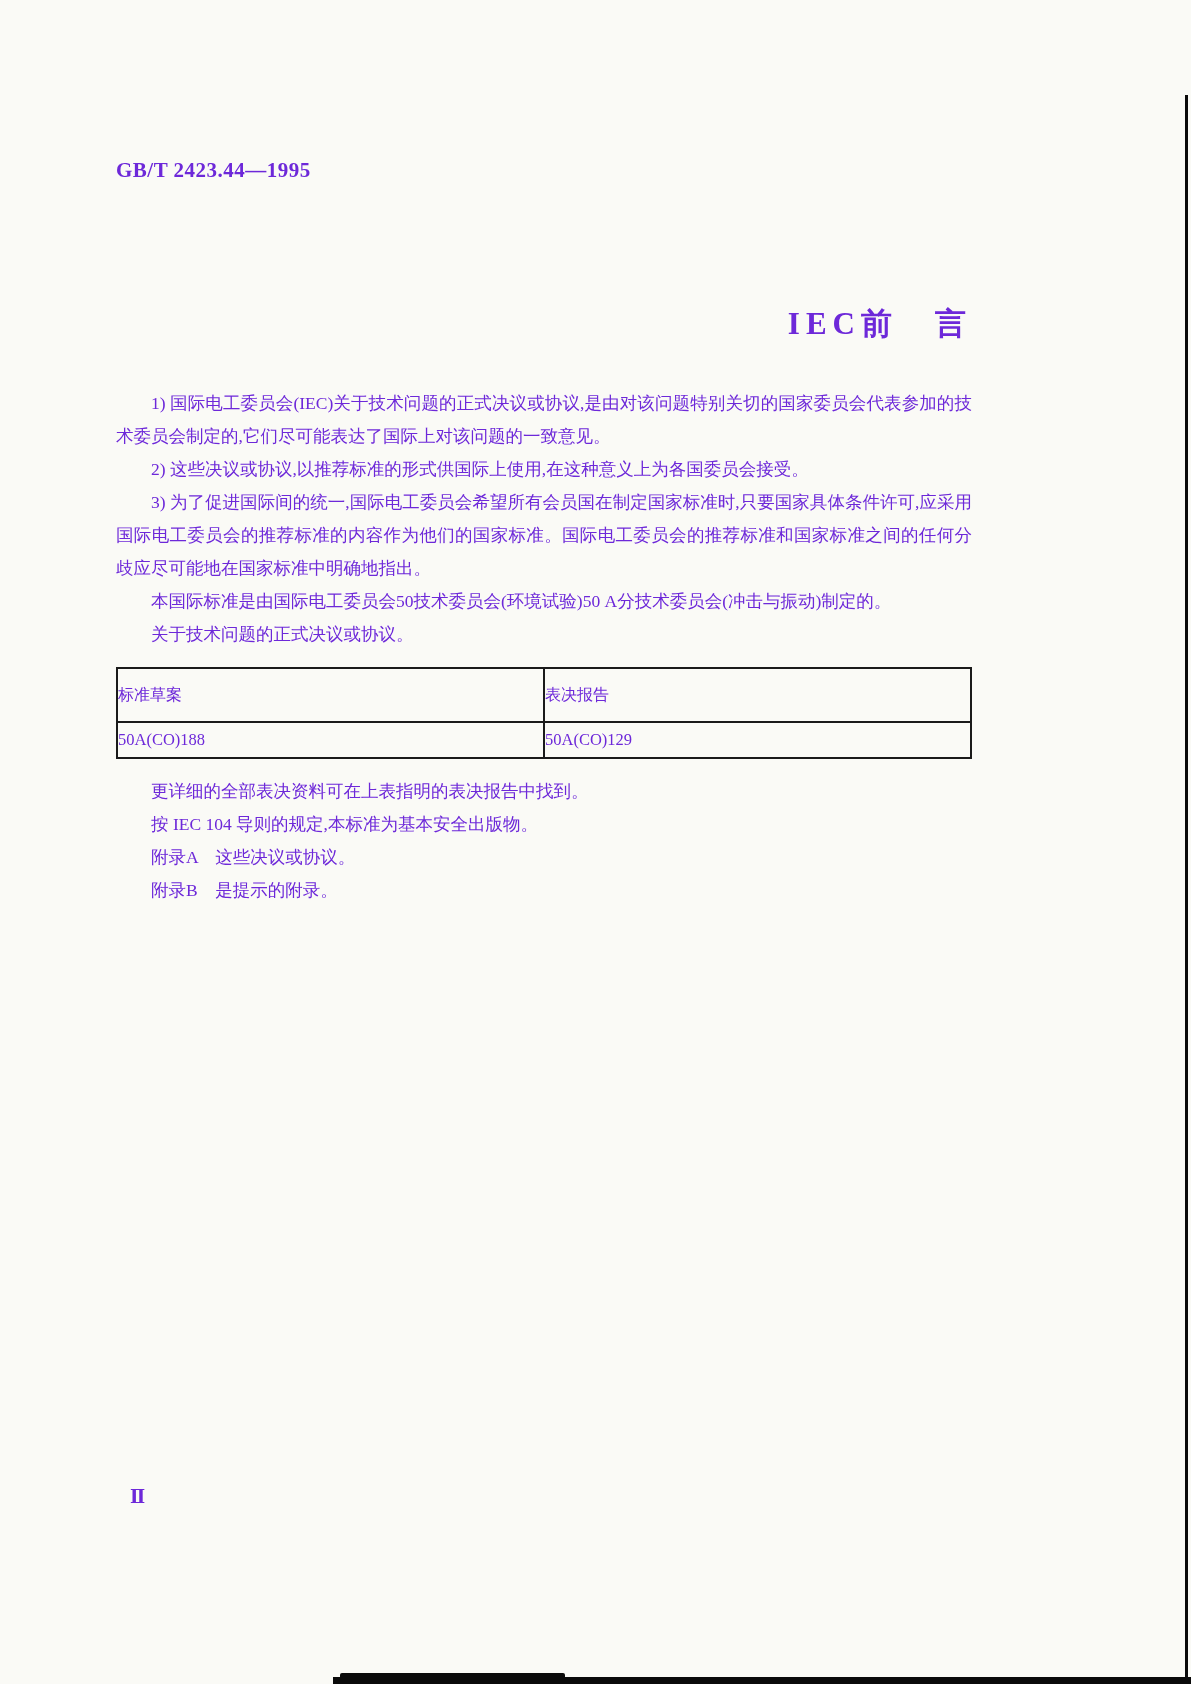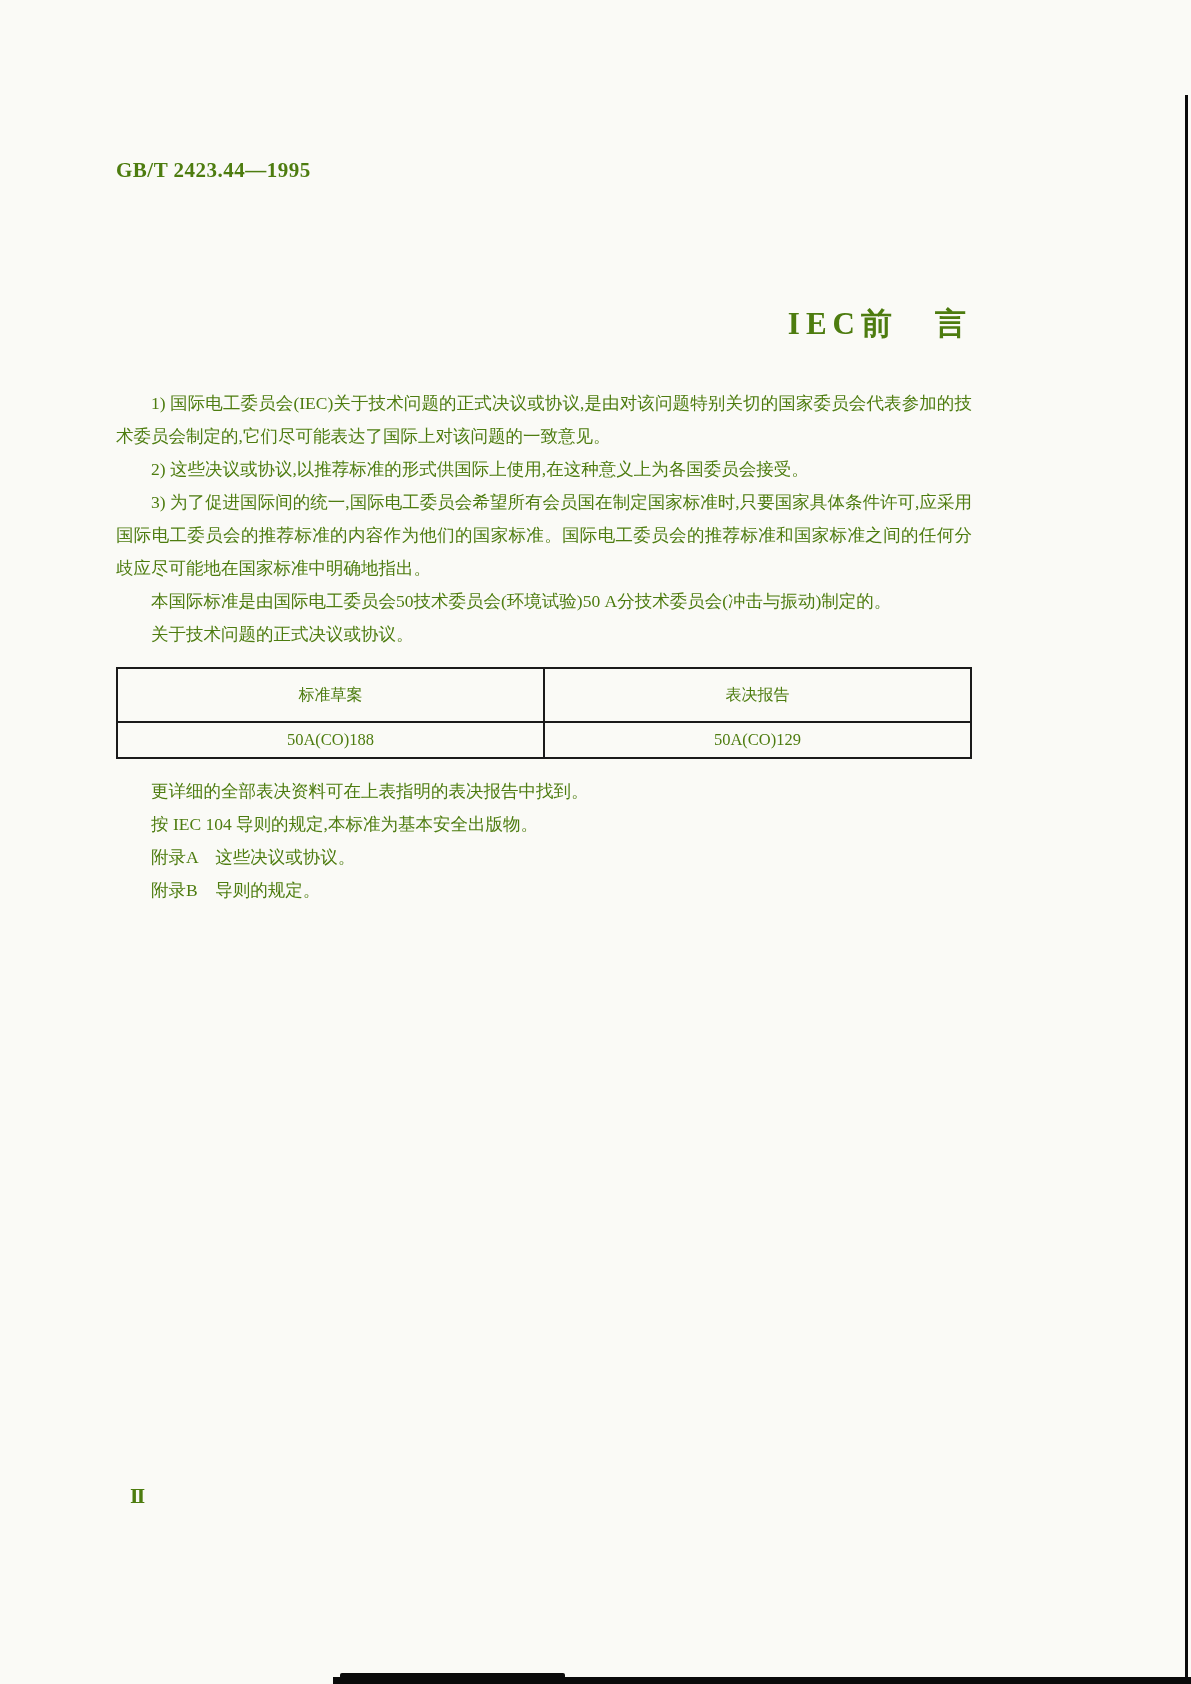"GB/T 2423.44—1995" .page { color: #4d7c0f -> #6d28d9 }
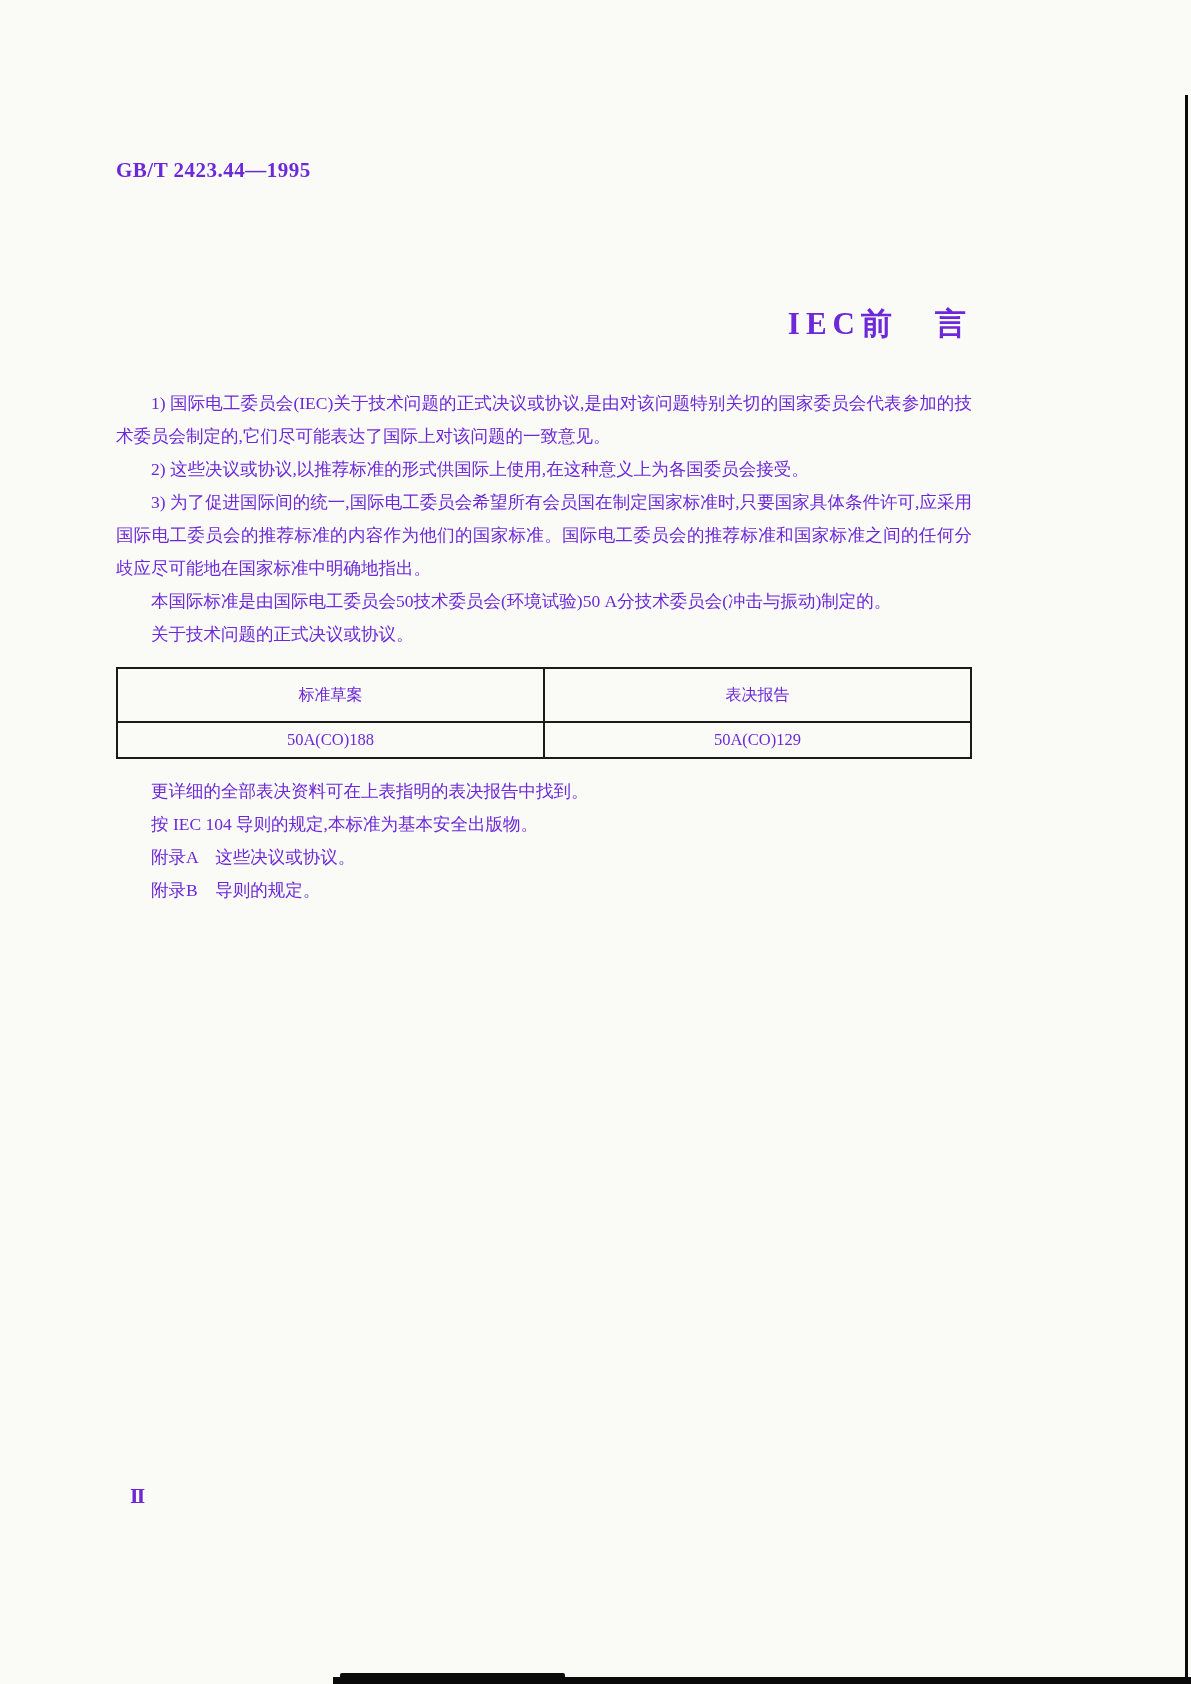"标准草案" .vote-table td { text-align: center -> none }
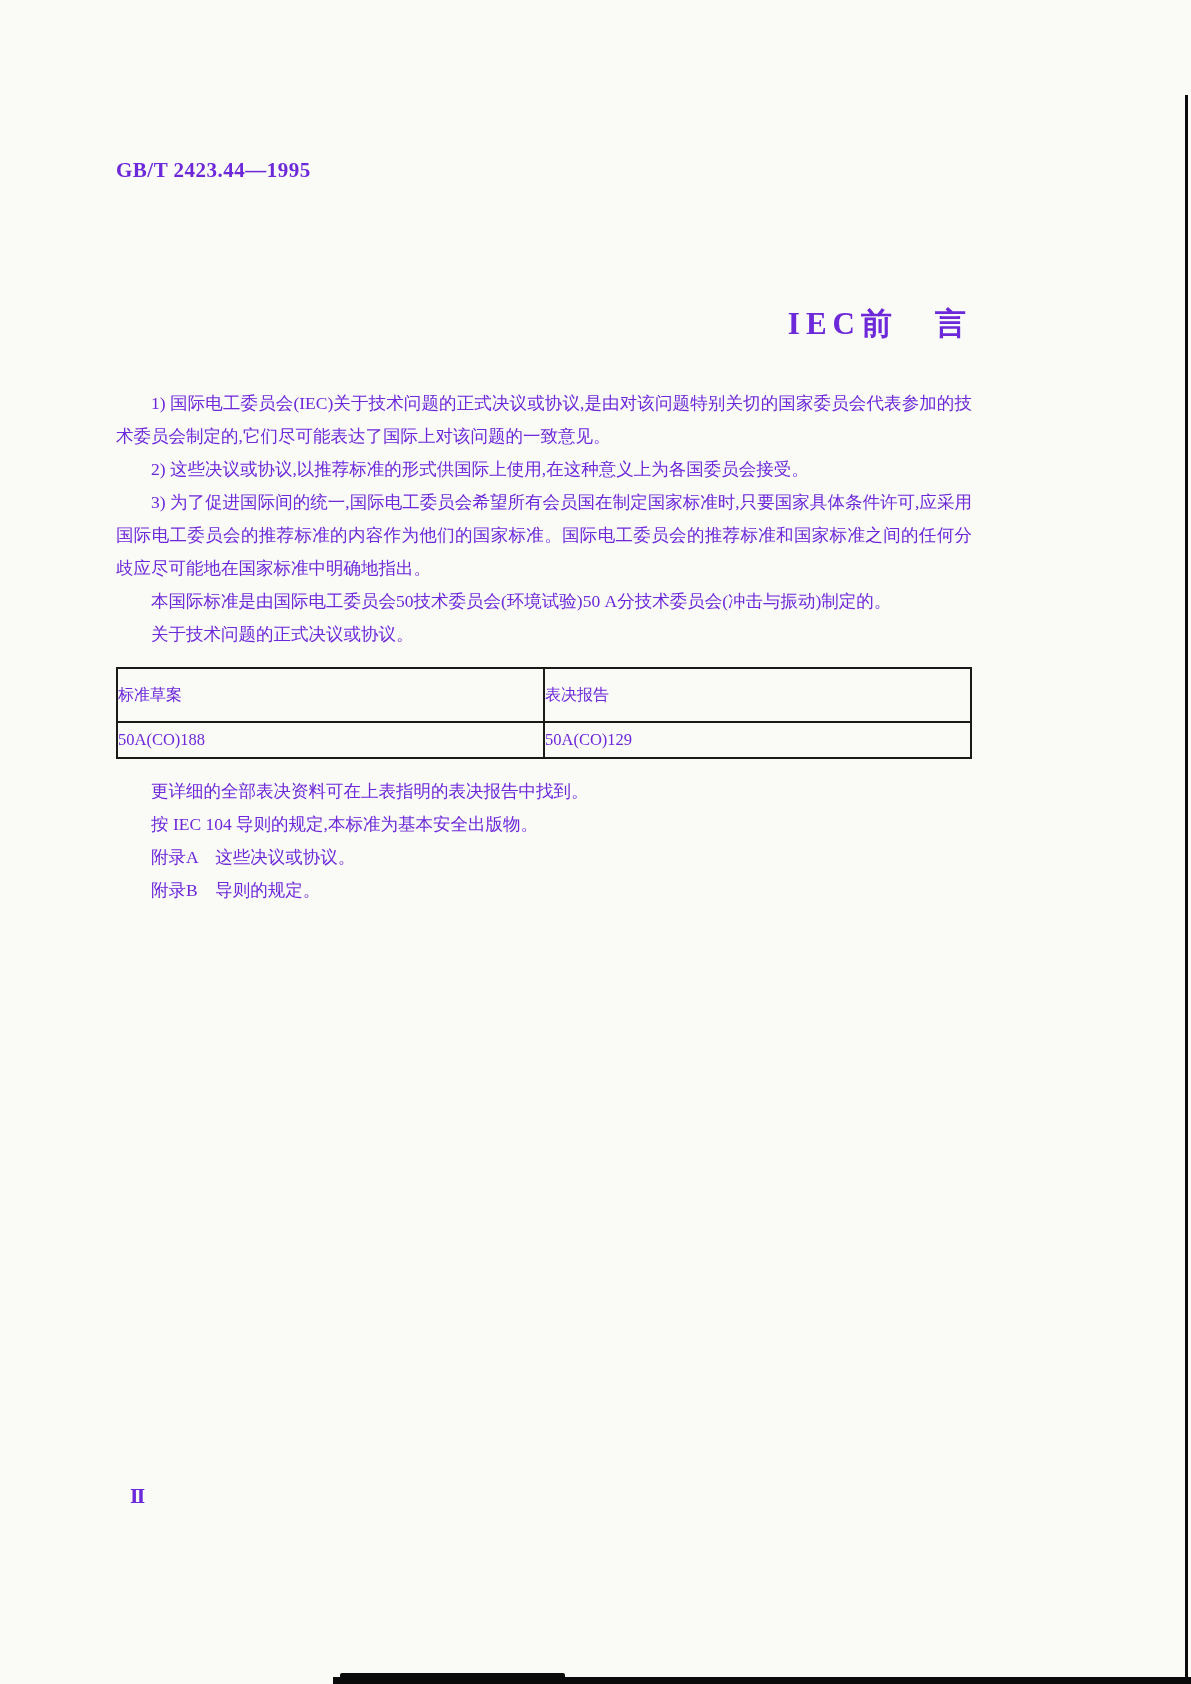"附录B 导则的规定。" p.note-line { text: 导则的规定 -> 是提示的附录 }
